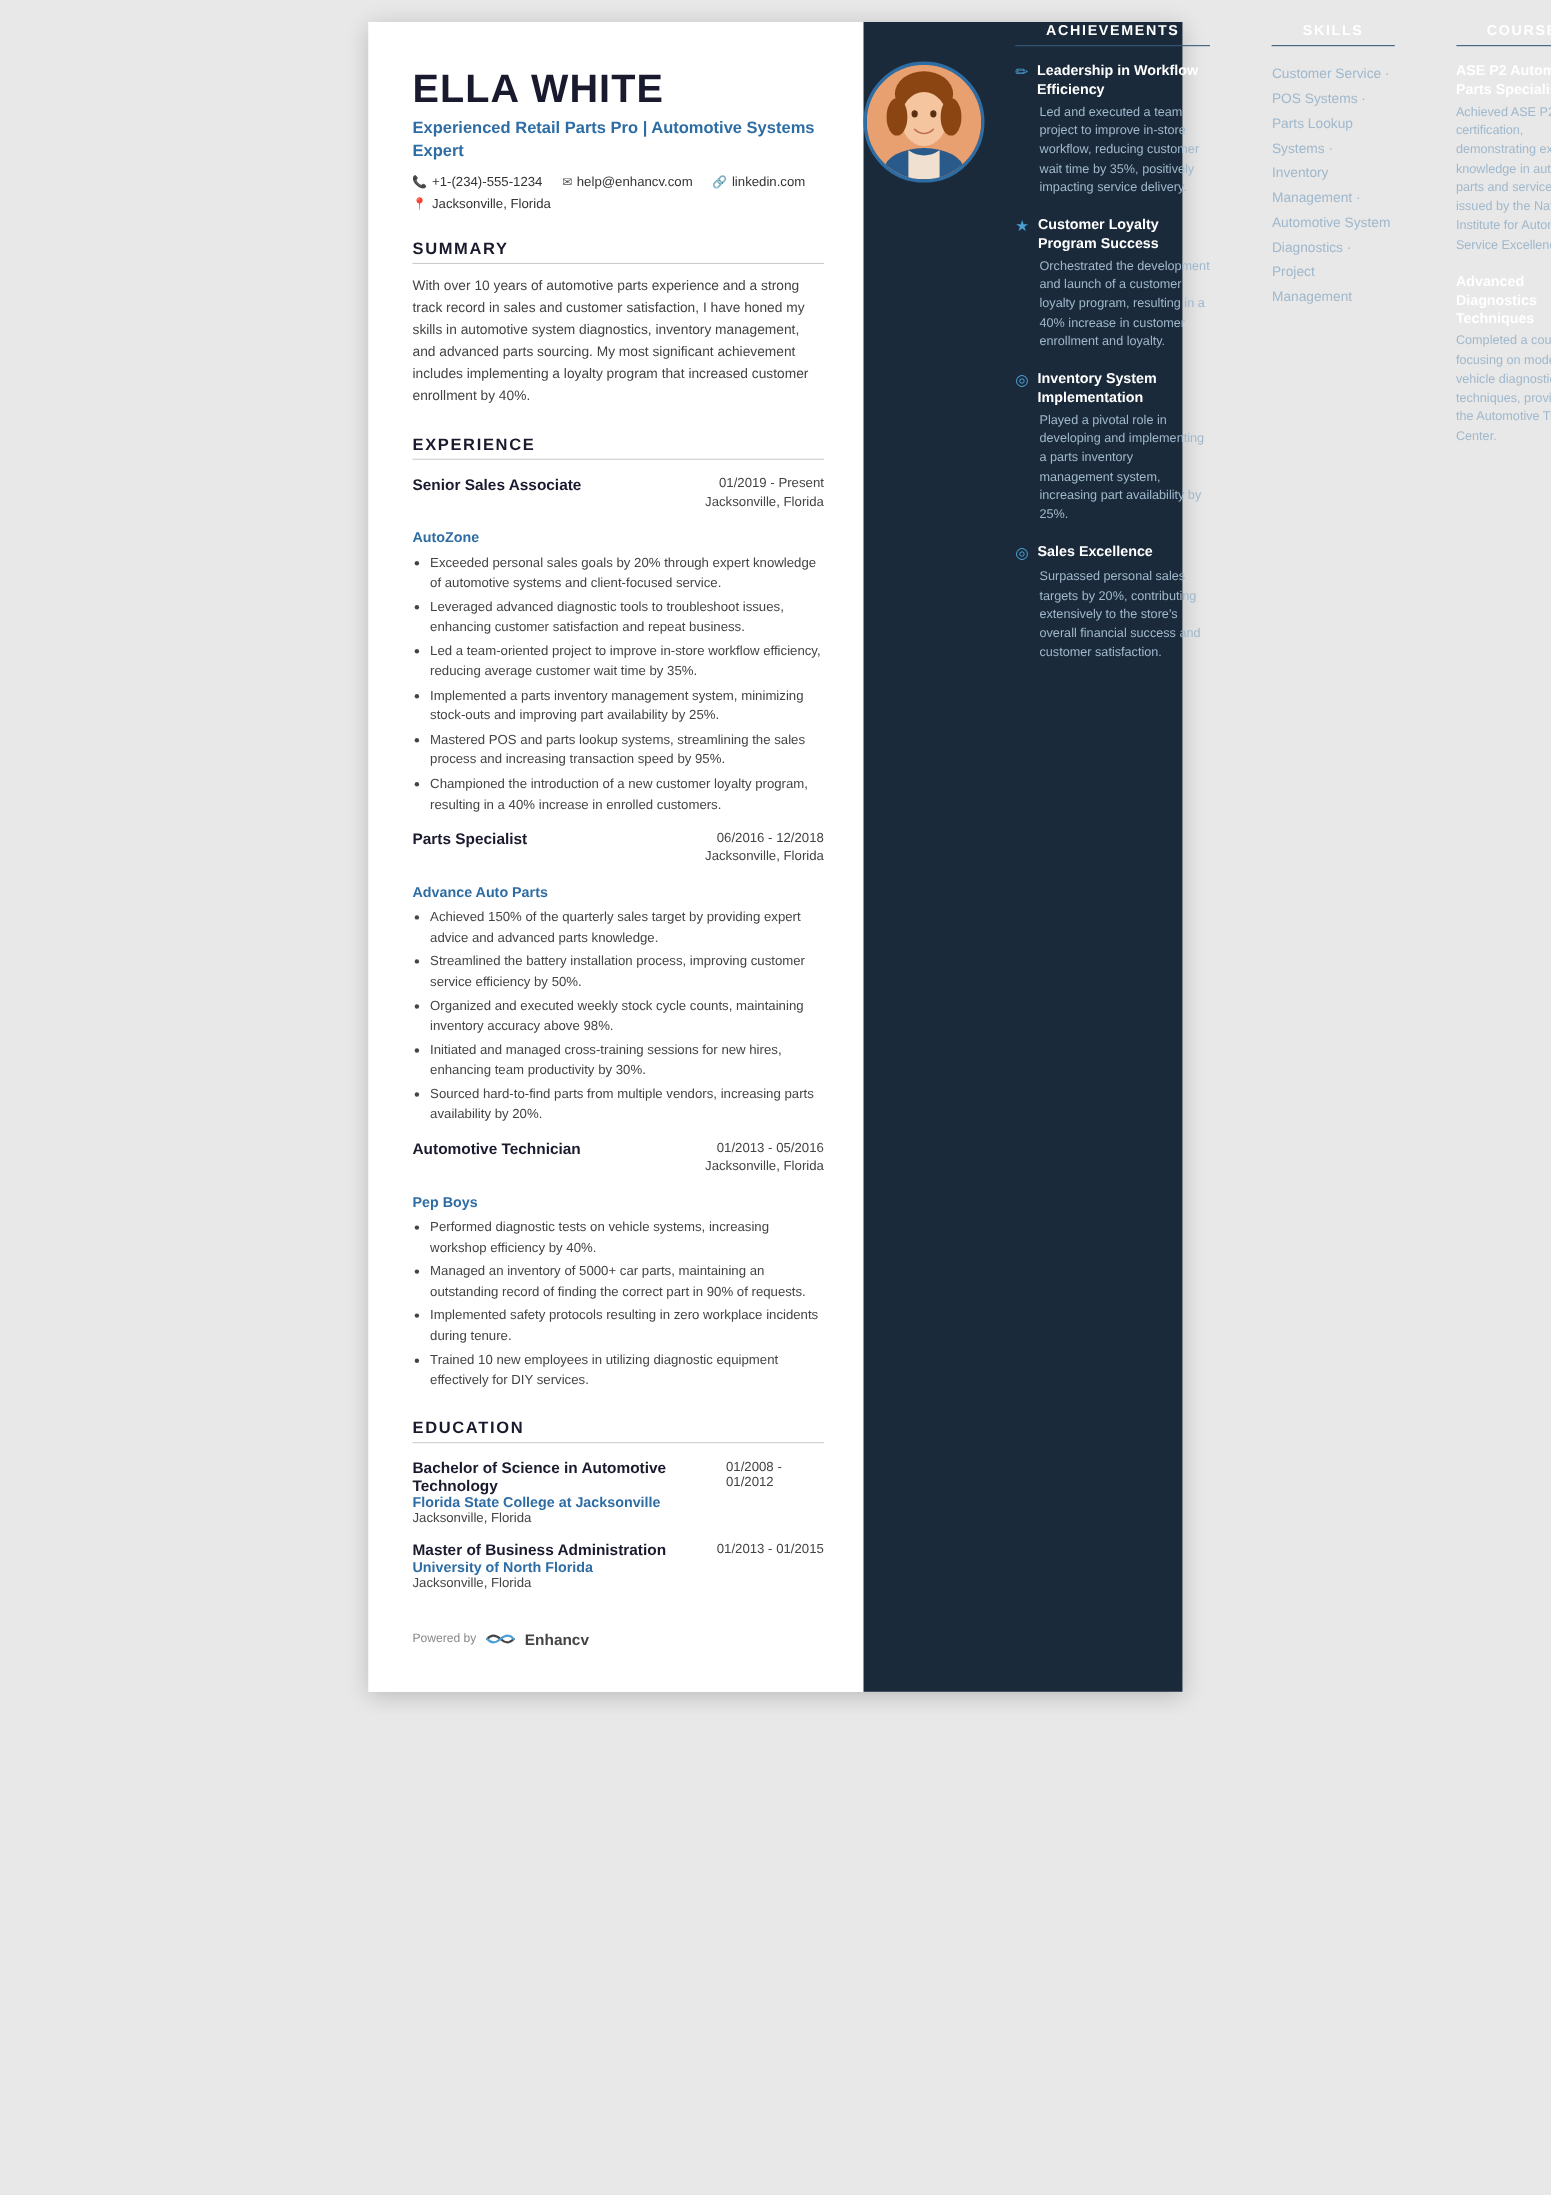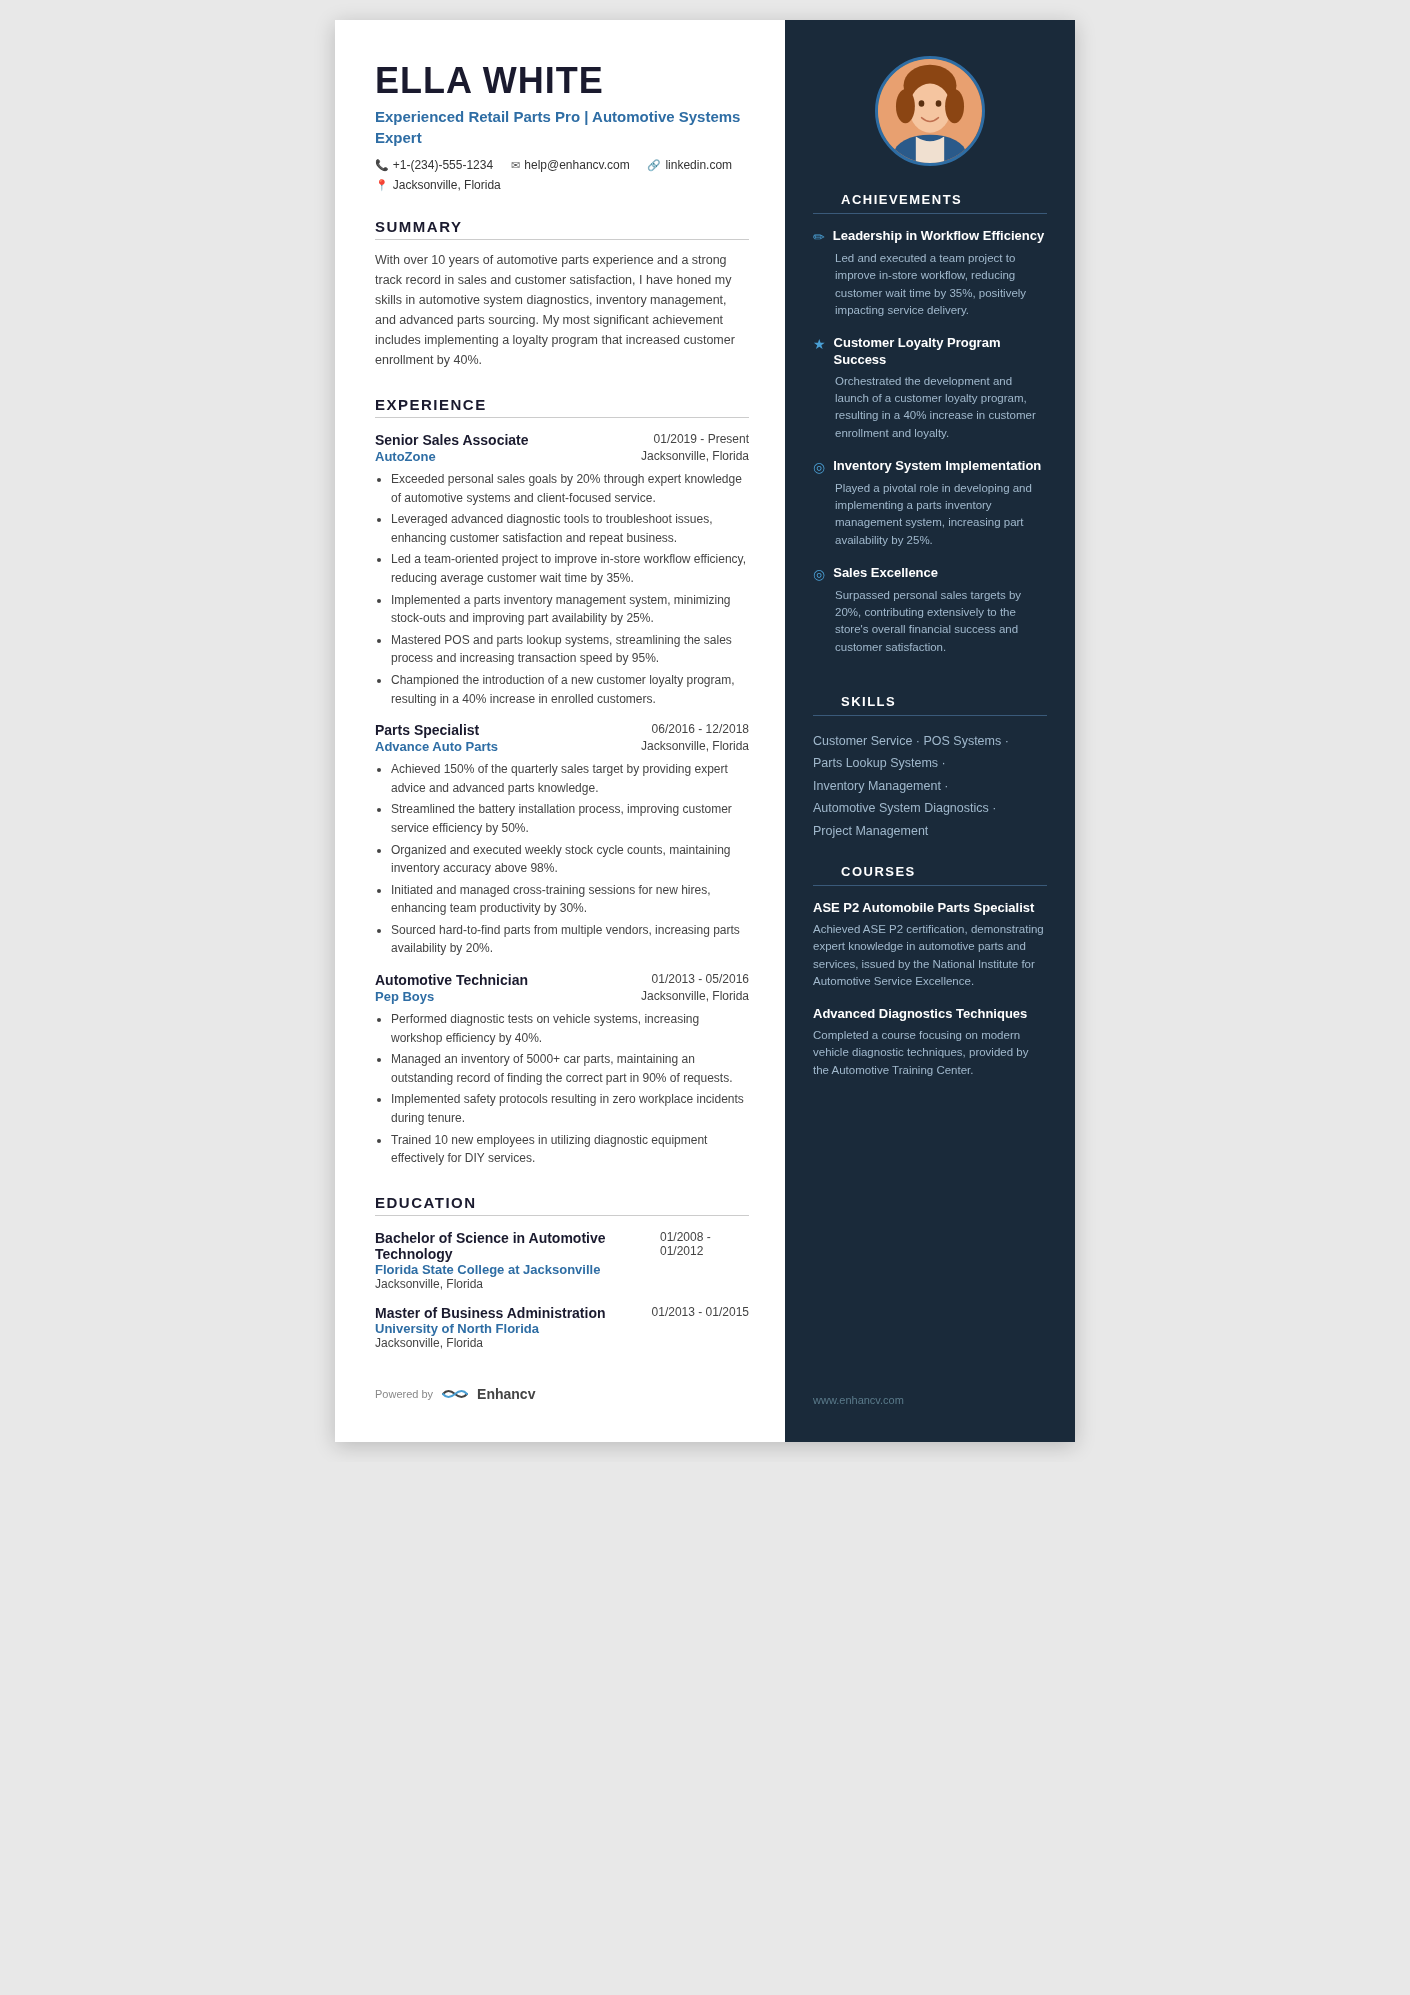"ACHIEVEMENTS" .right-col { flex-direction: column -> row }
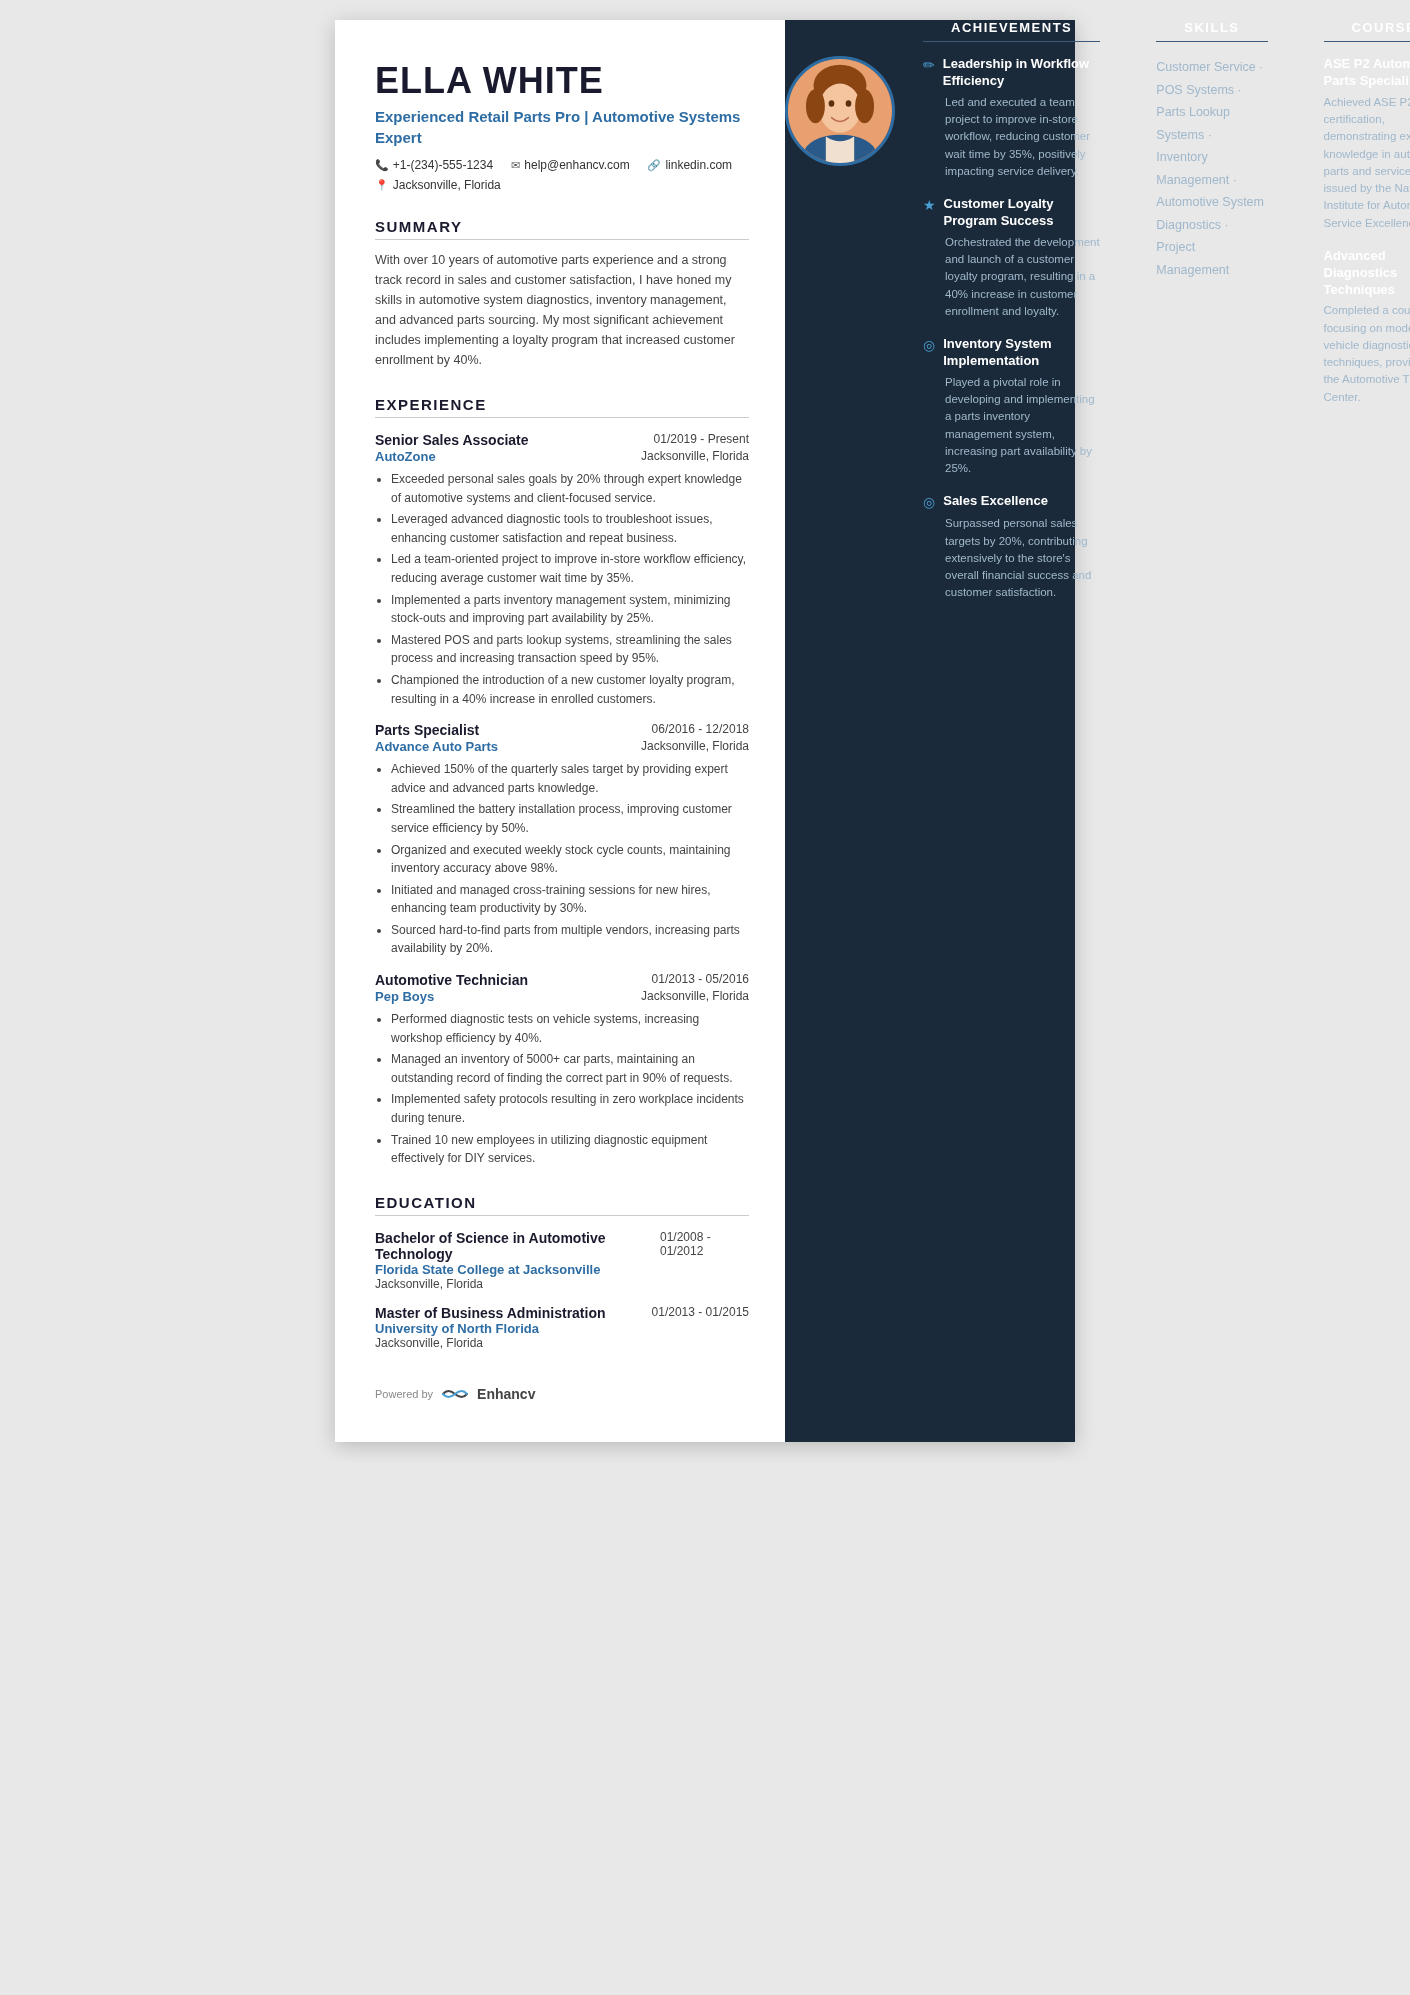"AutoZone" .job-company { margin-top: none -> 32px }
